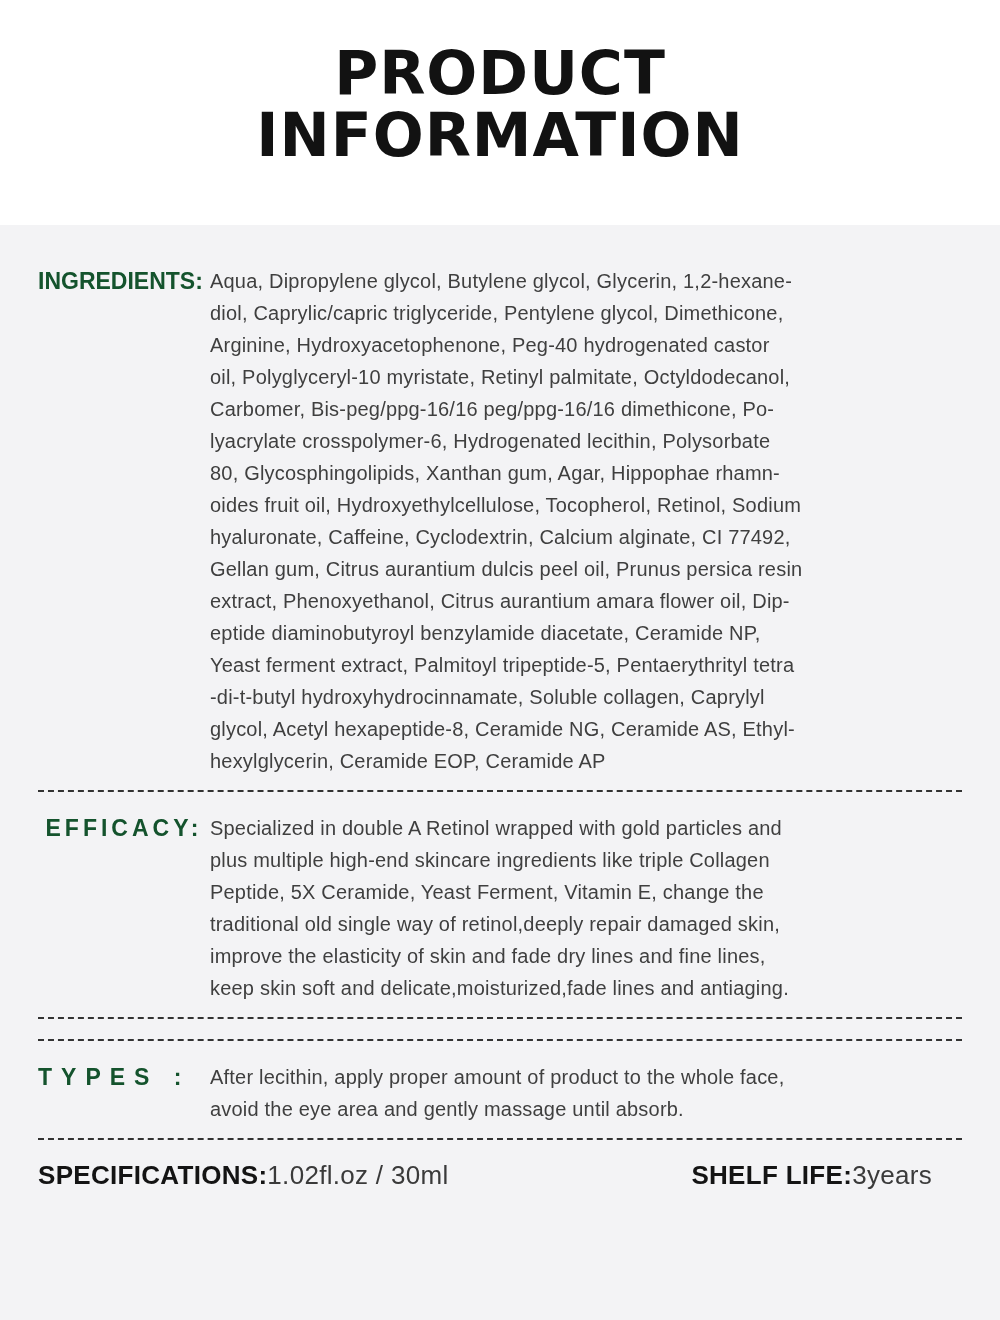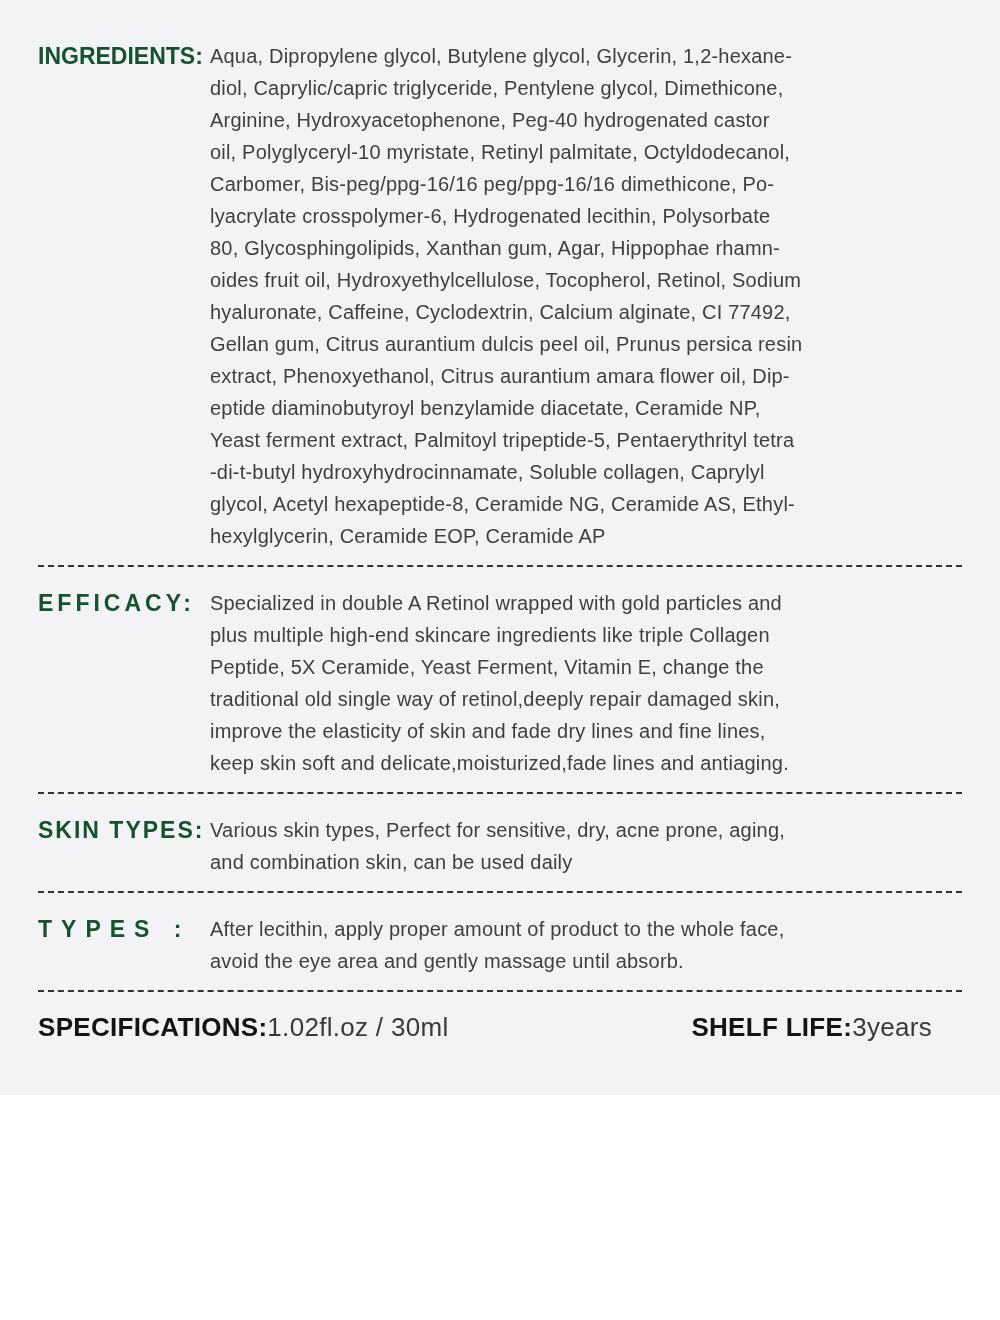"PRODUCT" header.title-block { html: none -> <header> <div>PRODUCT</div> <div>INFORMATION</div> </header> }
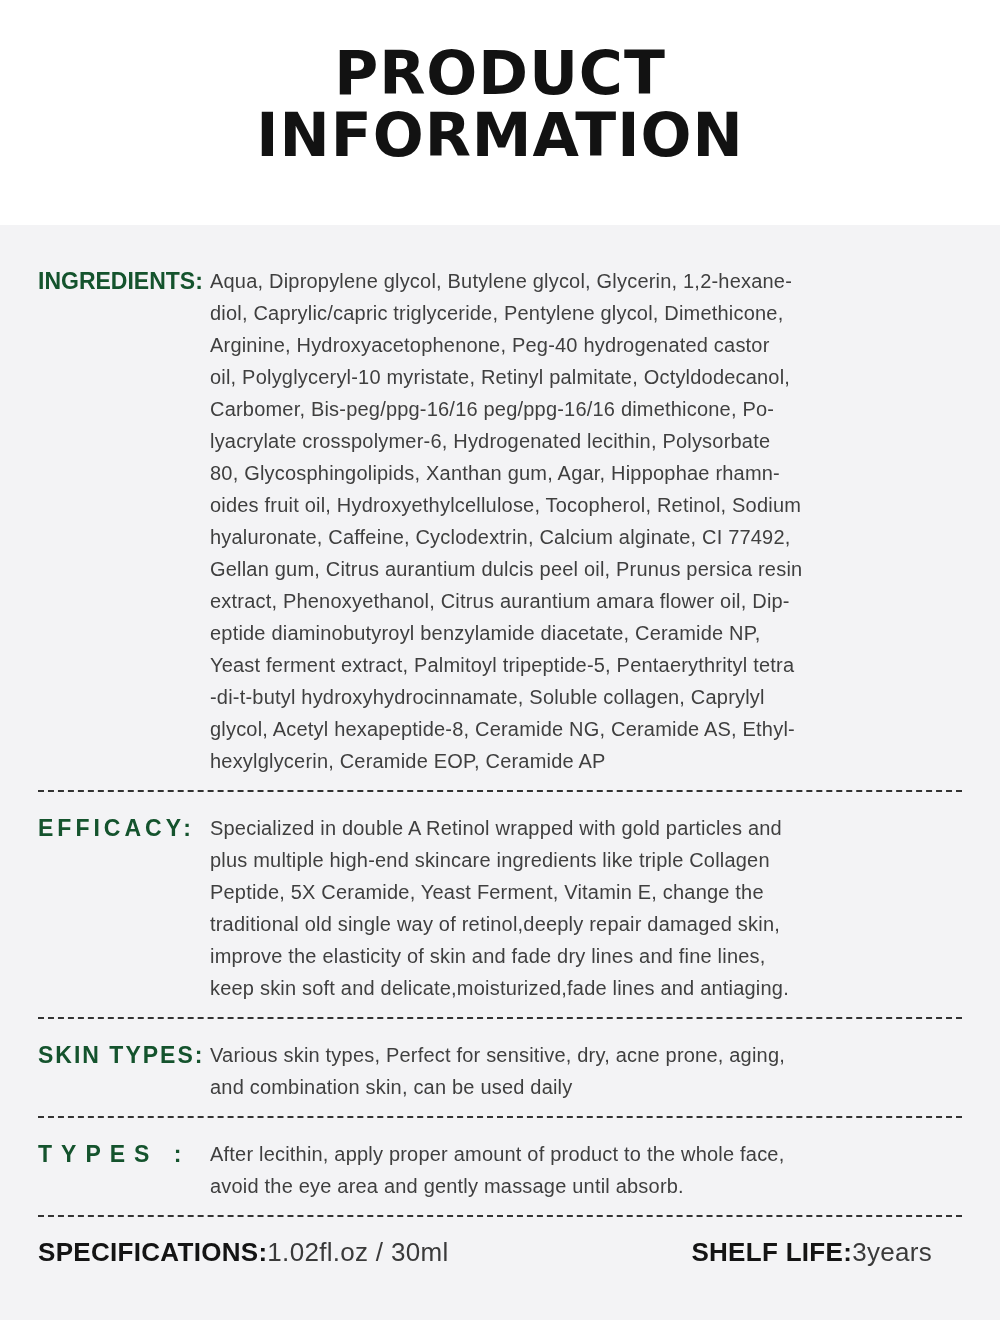"EFFICACY:" .ls-eff { text-align: none -> center }
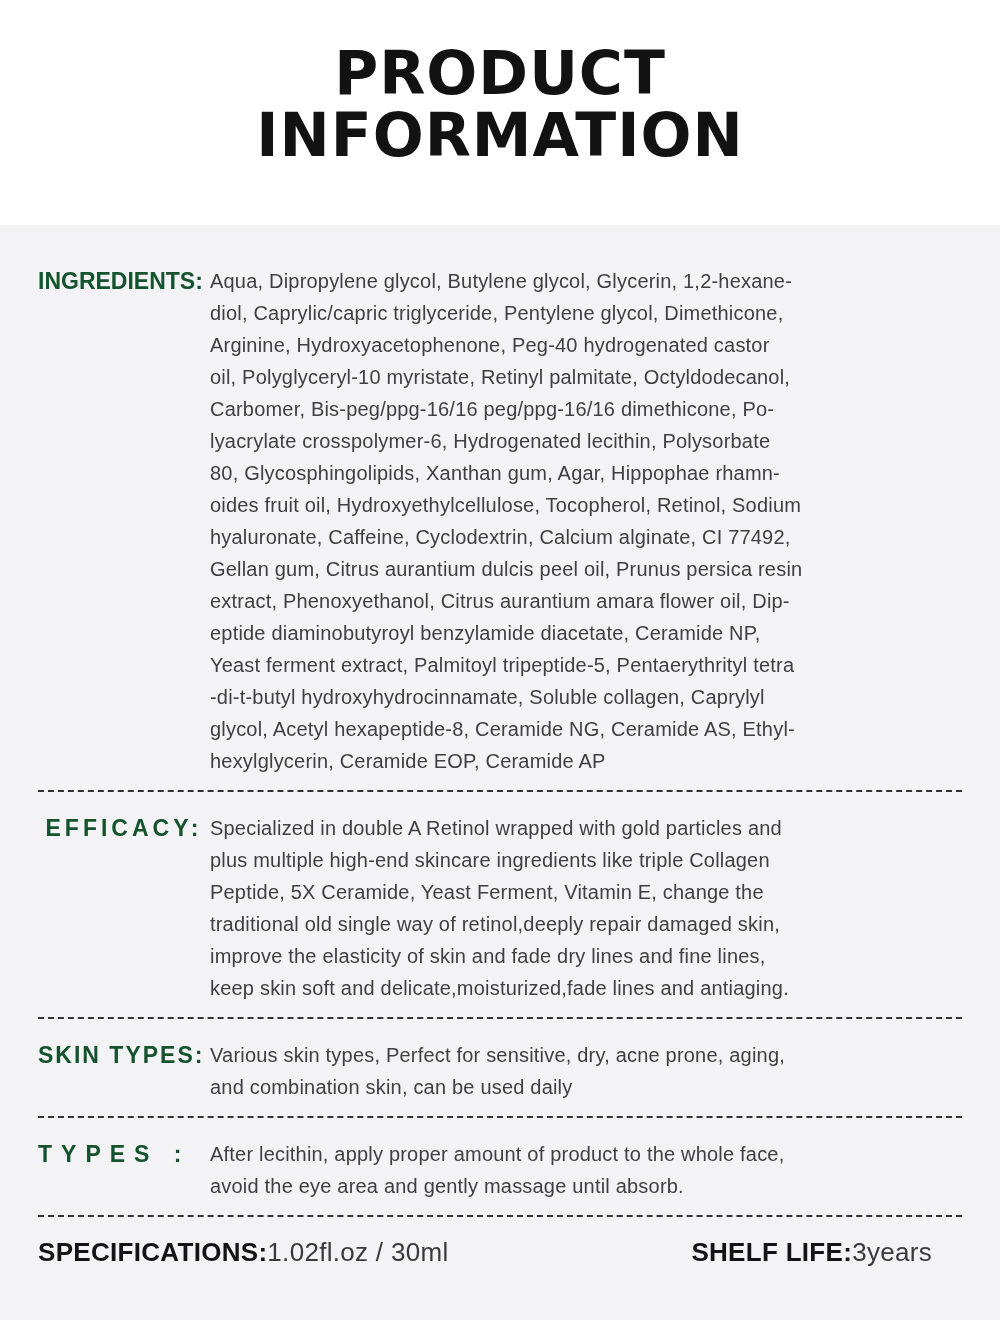"SKIN TYPES:" section.section-row { html: <section> <div>SKIN TYPES:</div> <div>Various skin types, Perfect for sensitive, dry, acne prone, aging, and combination skin, can be used daily</div> </section> -> none }
